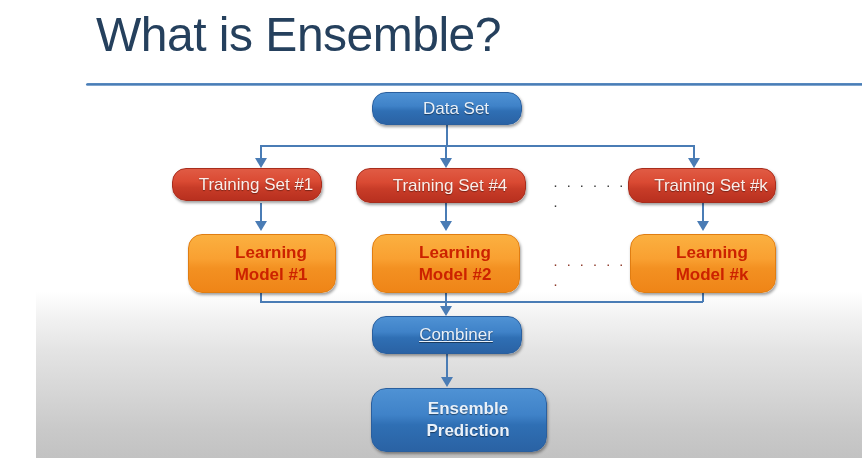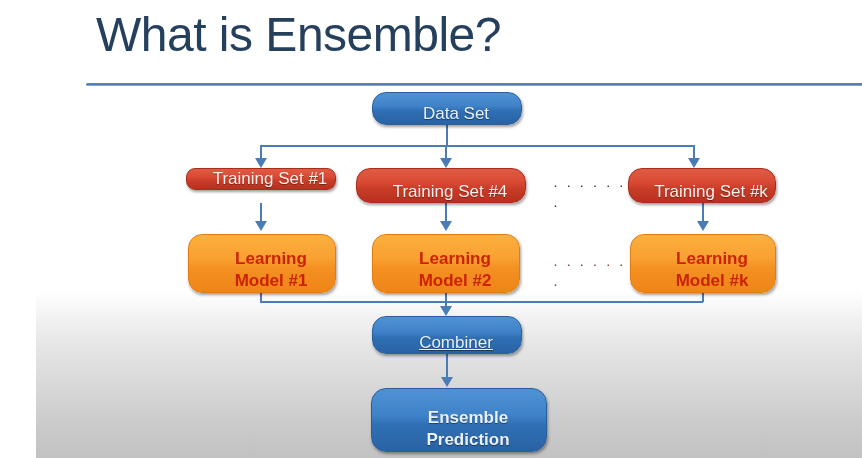"Data Set" .node { align-items: flex-end -> center }
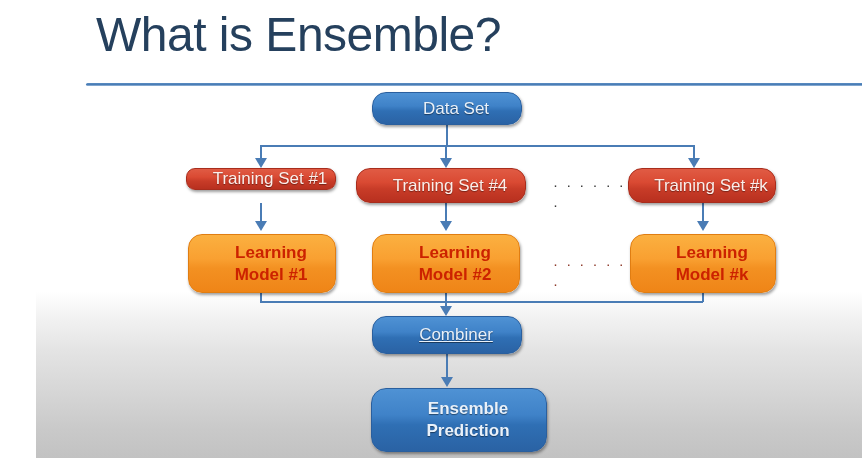"Training Set #1" div.node { border-radius: 9px -> none; height: 22px -> 33px; left: 150px -> 136px }
